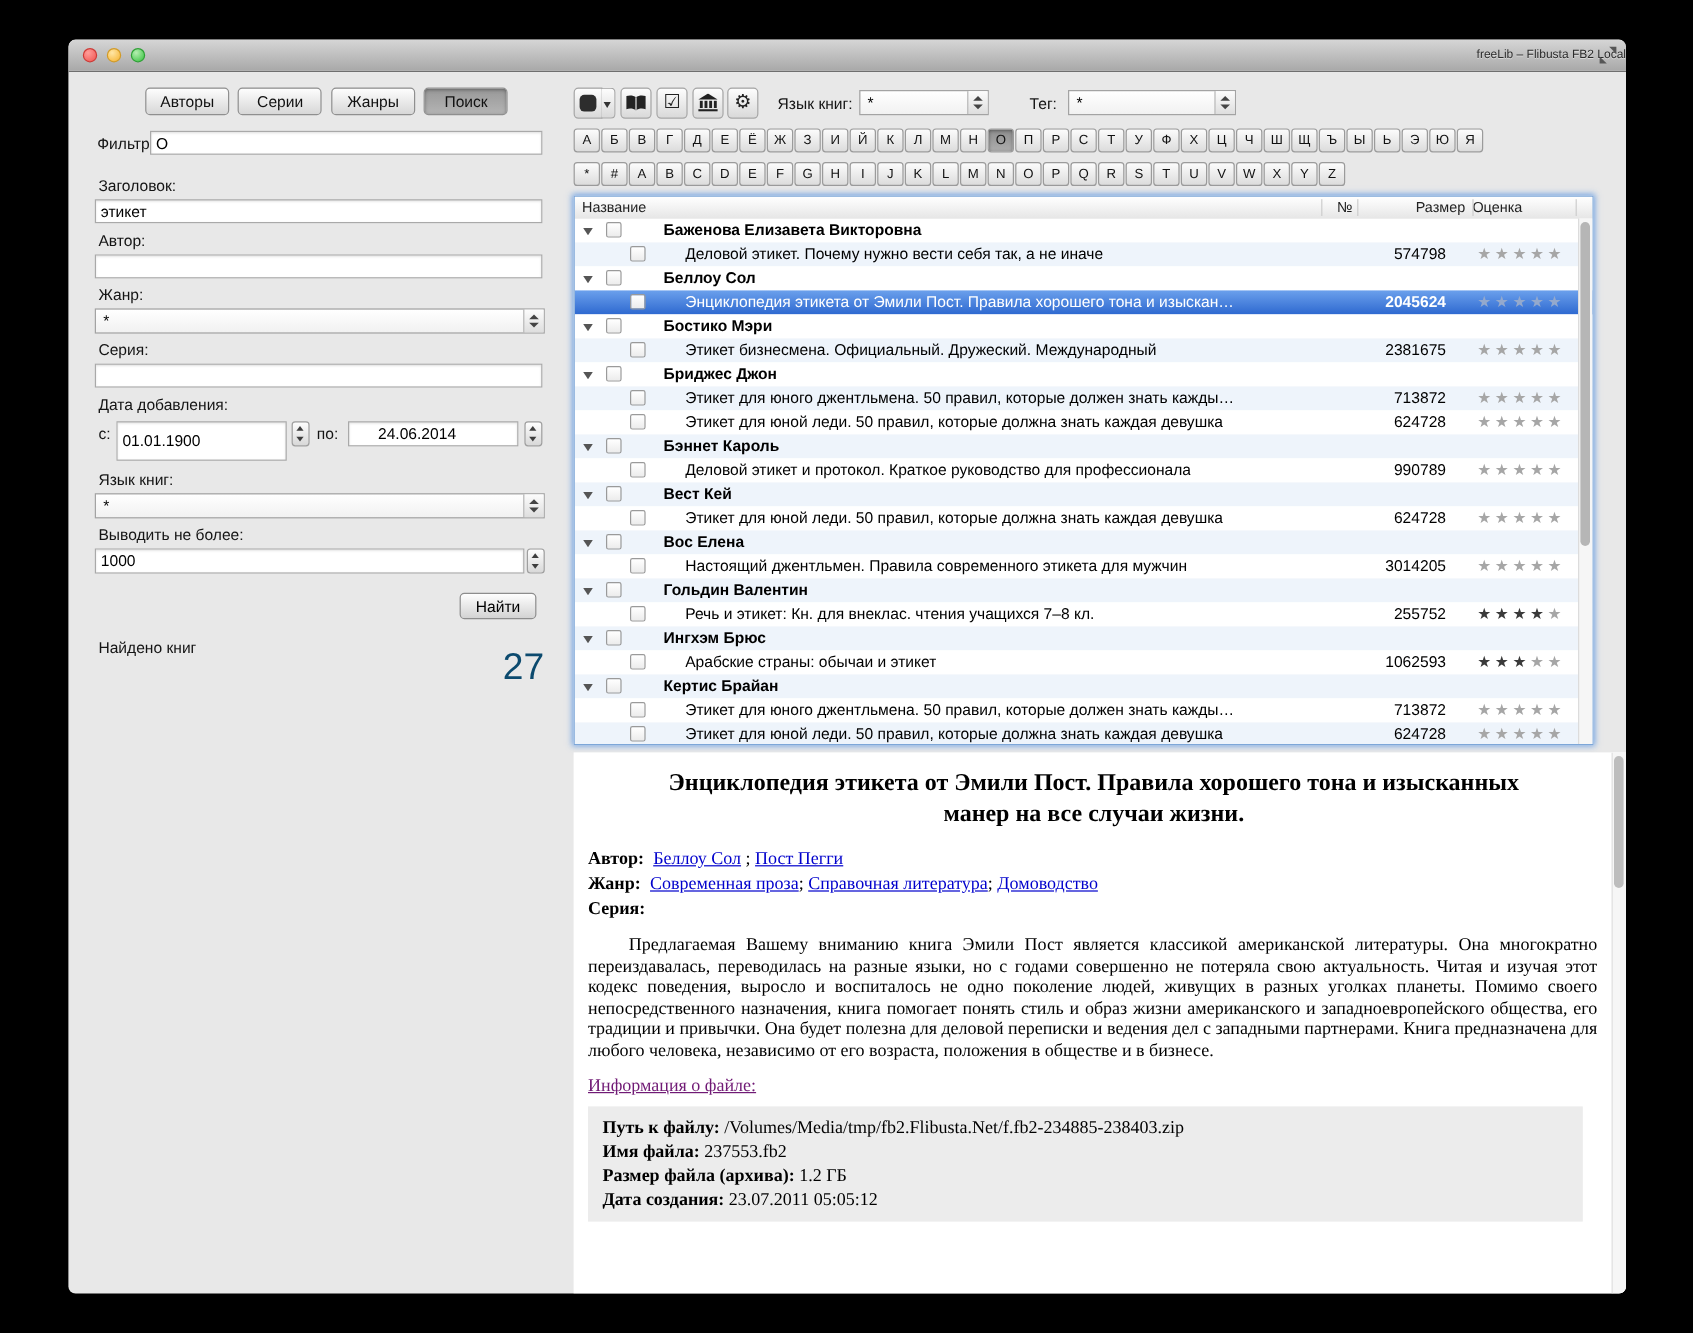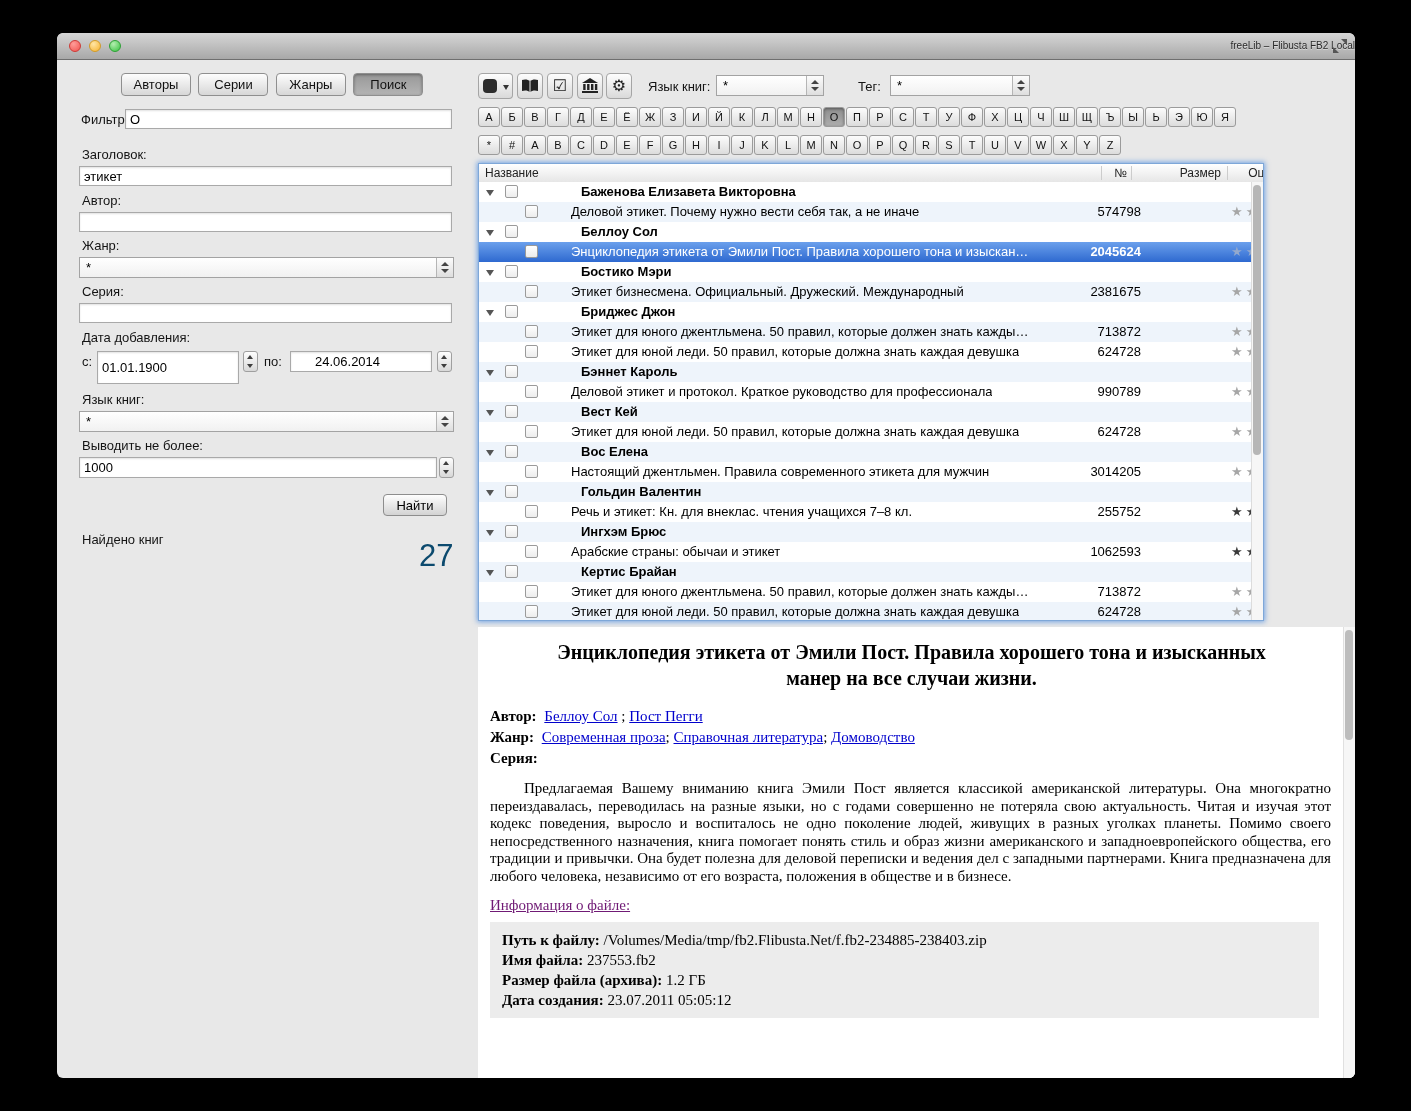"Название" .grid { width: 786px -> 850px }
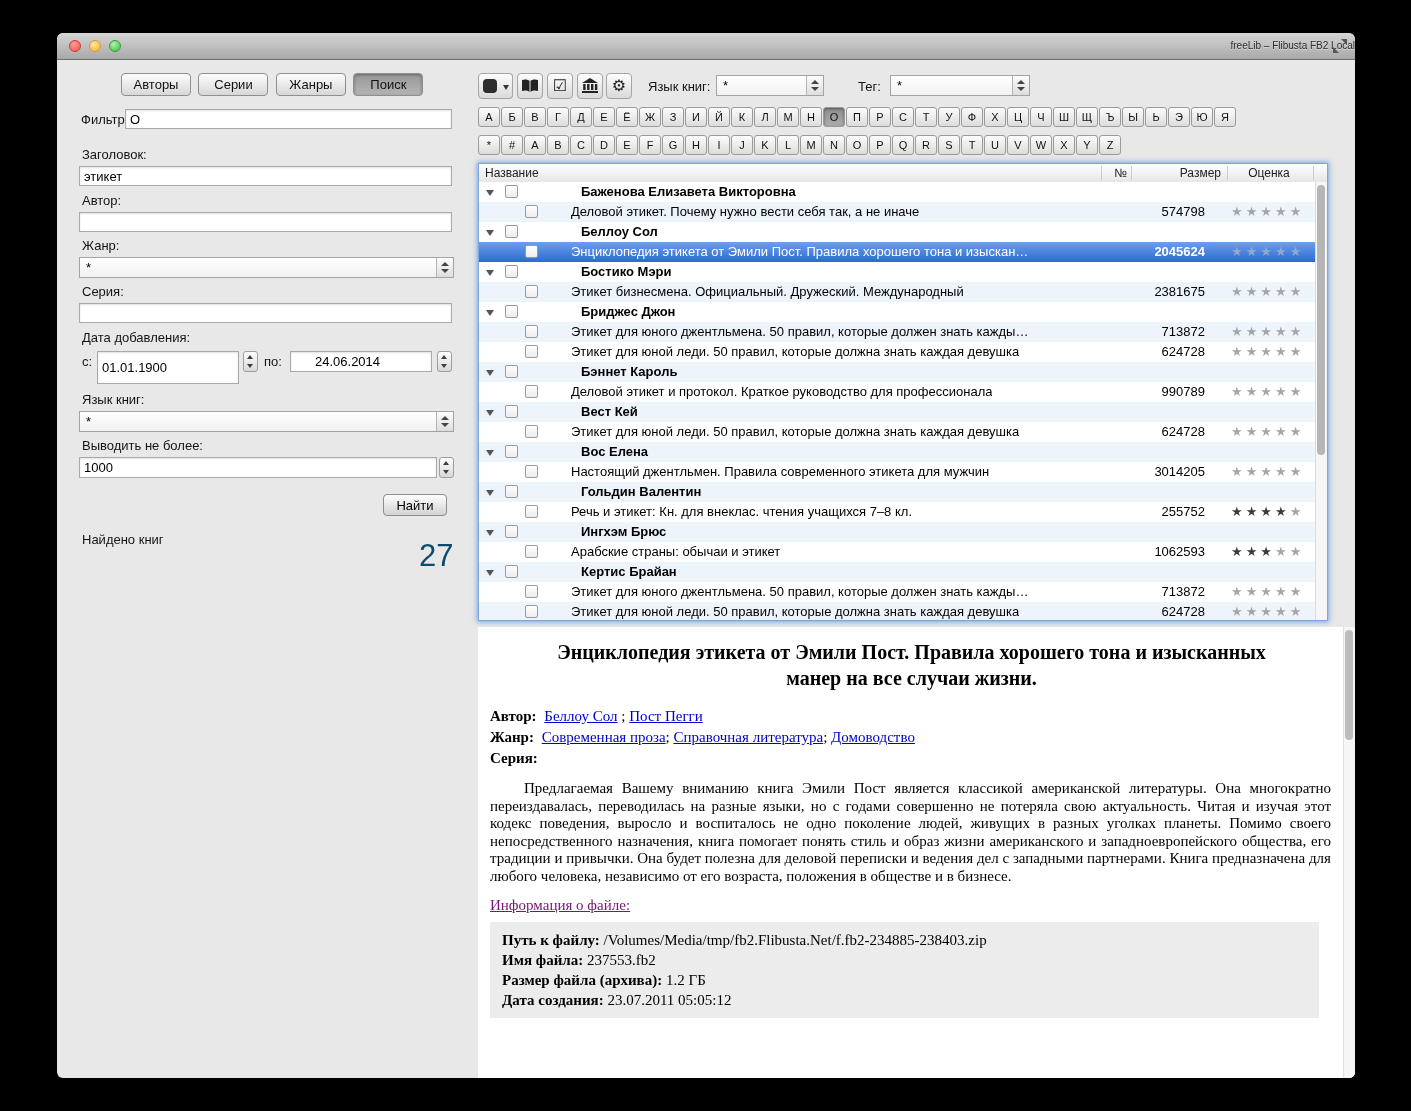"Оценка" .th-rating { text-align: center -> none }
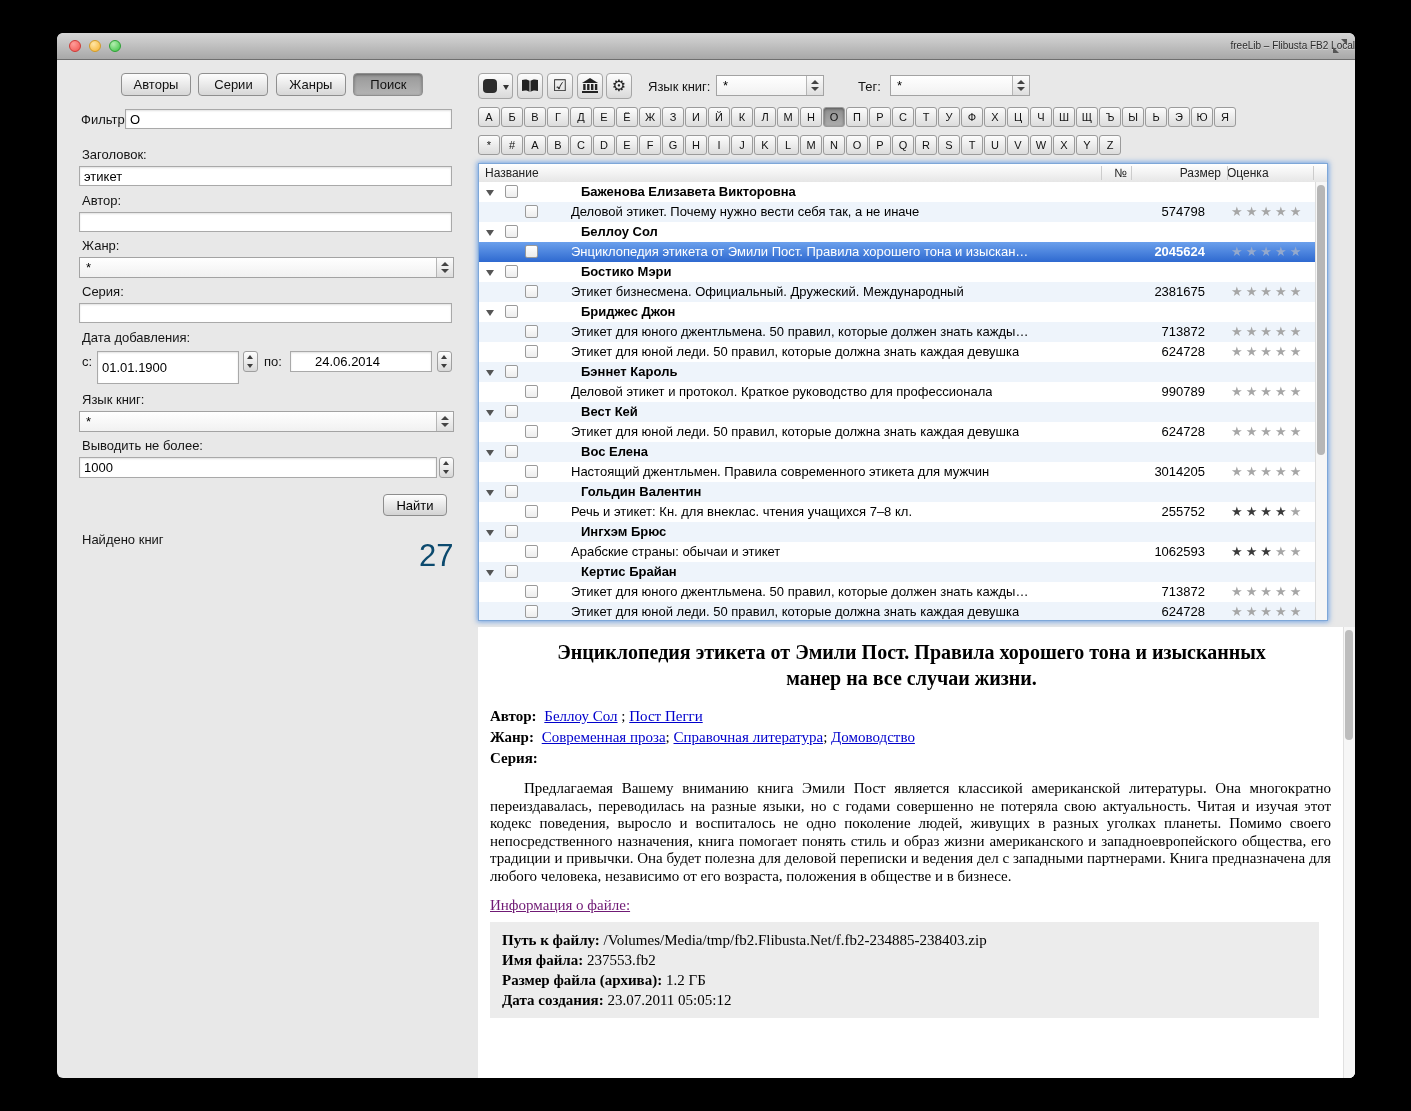"Баженова Елизавета Викторовна" .aname { margin-left: 28px -> none }
